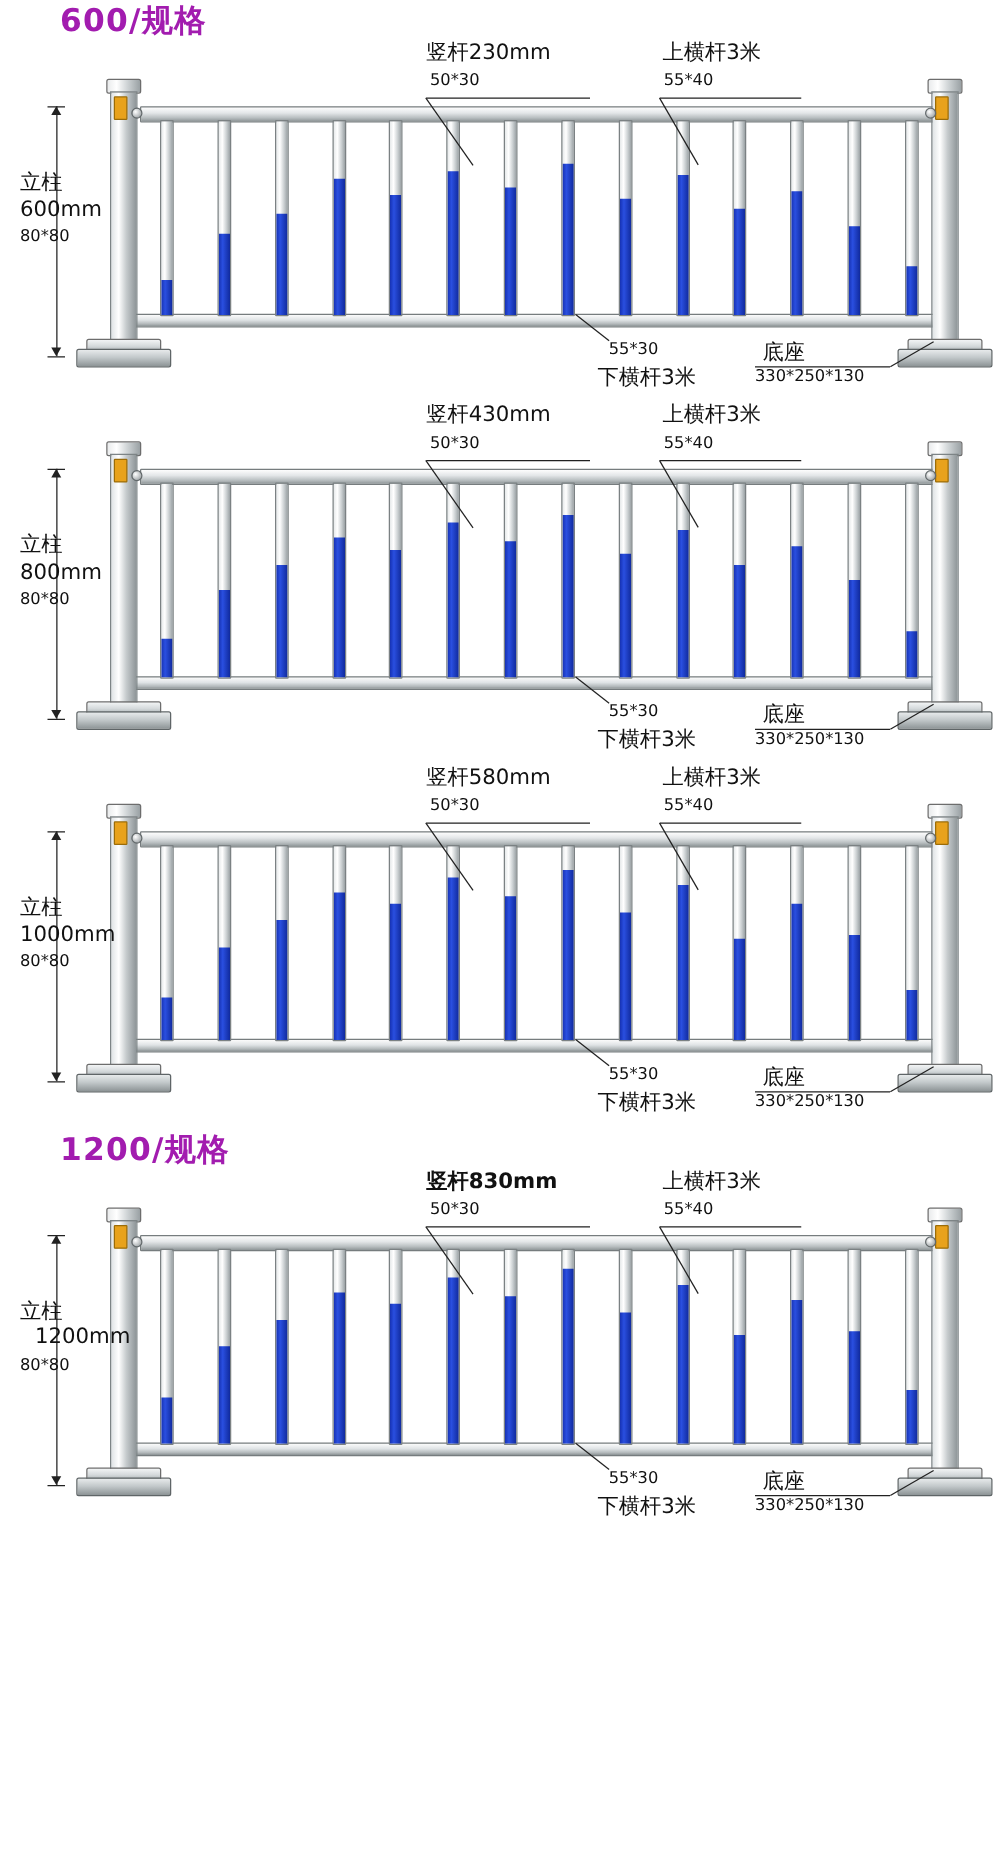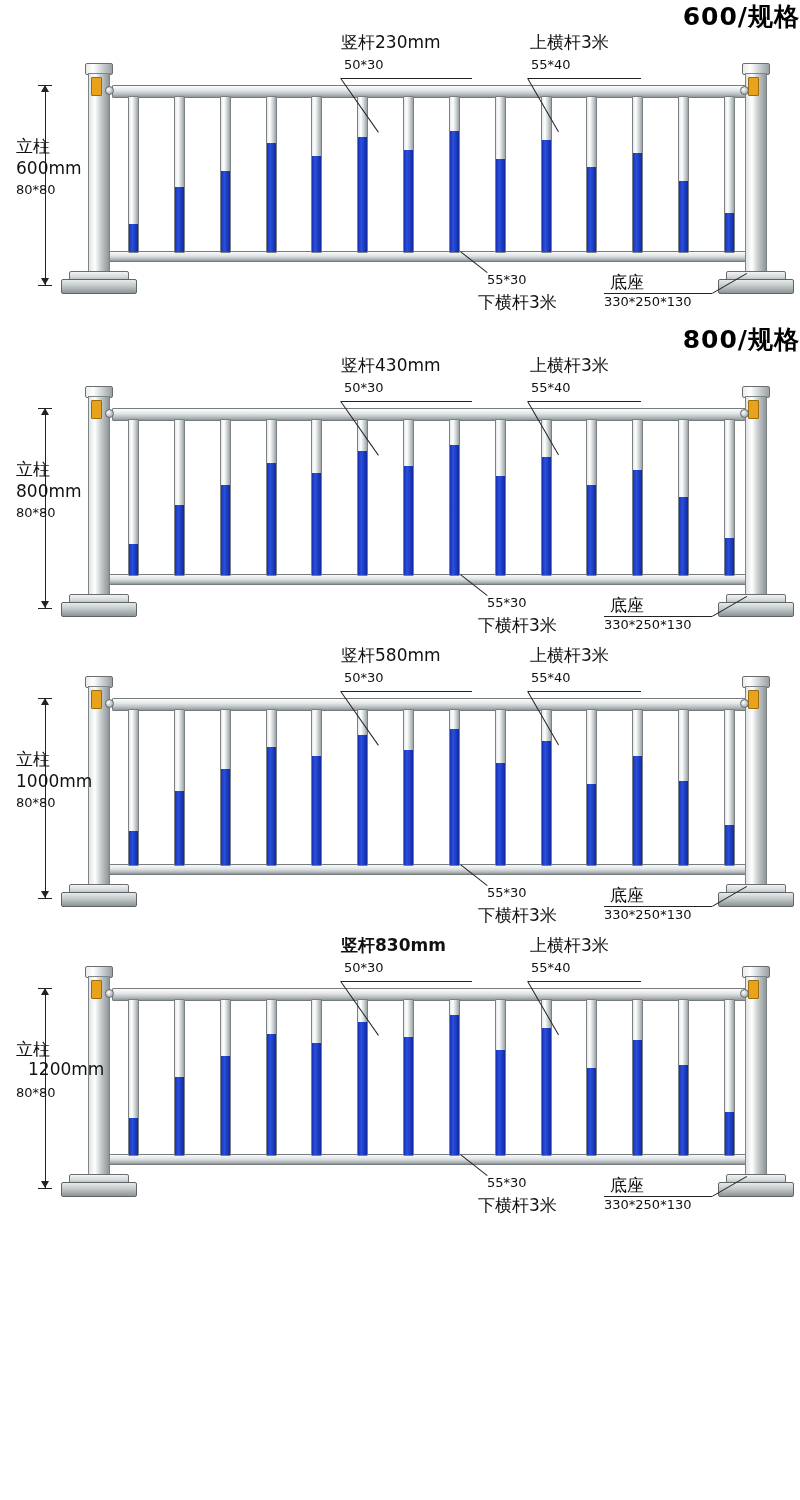"600/规格" .spec-title { color: #000000 -> #a21caf; padding-left: none -> 48px; text-align: right -> left }
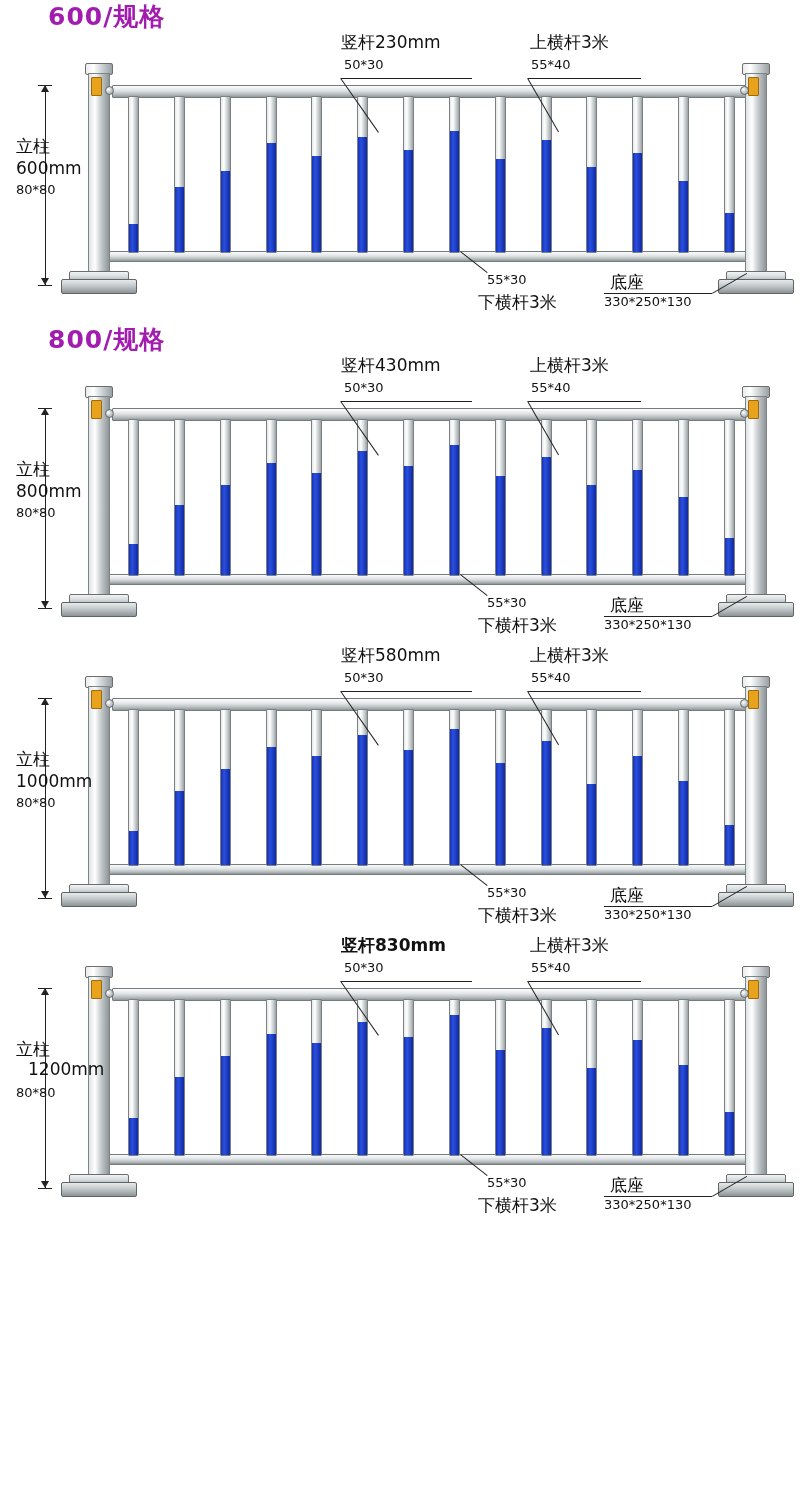"800/规格" div.spec-title { html: <div>800/规格</div> -> none }
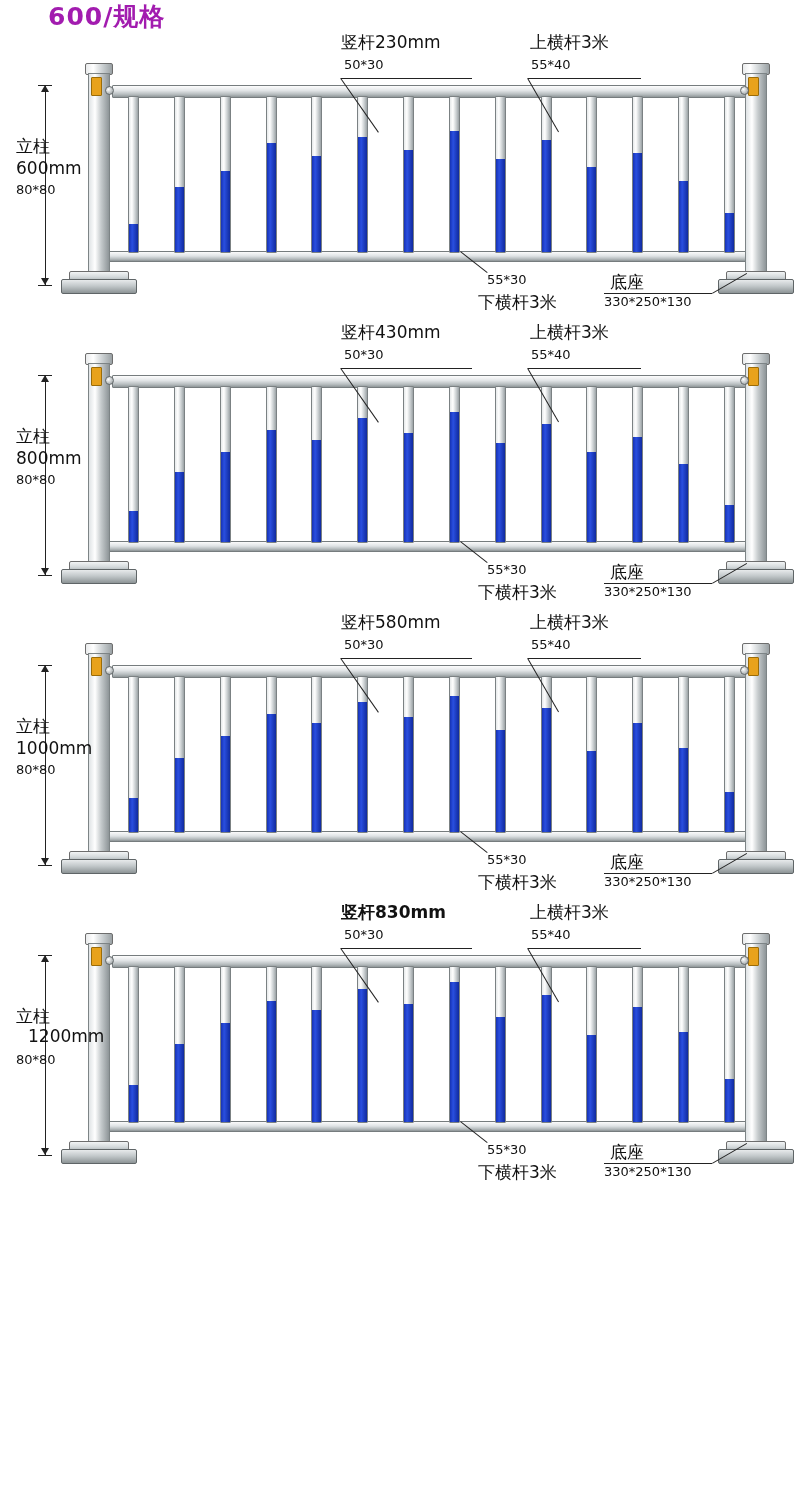"1200/规格" div.spec-title { html: none -> <div>1200/规格</div> }
